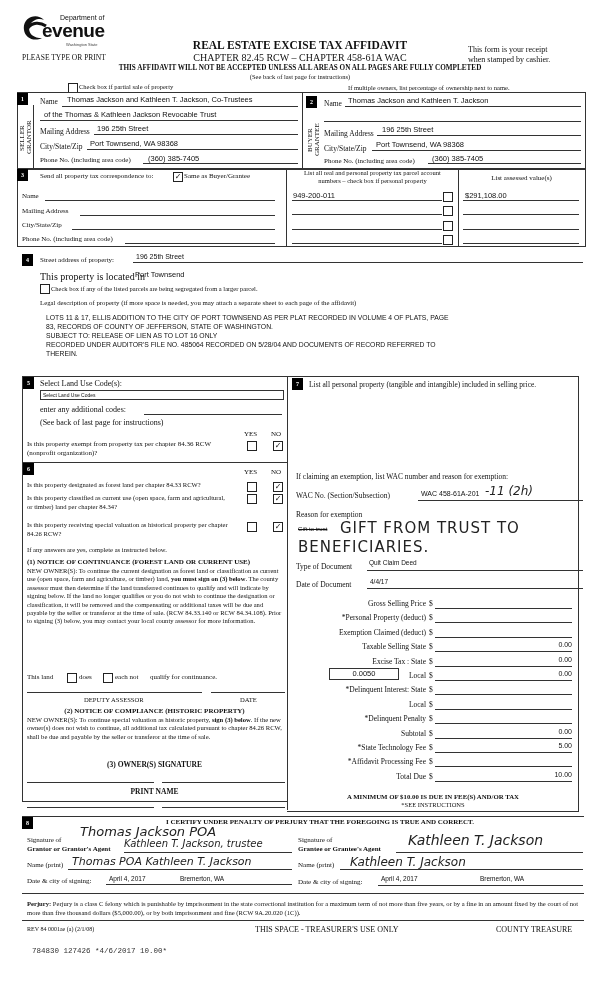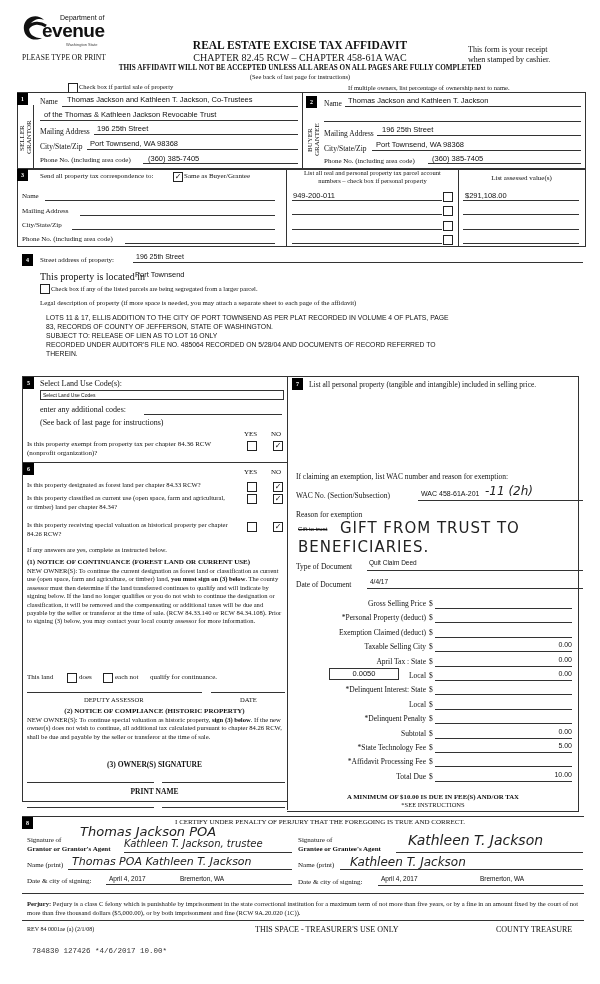"Taxable Selling City" div { text: City -> State }
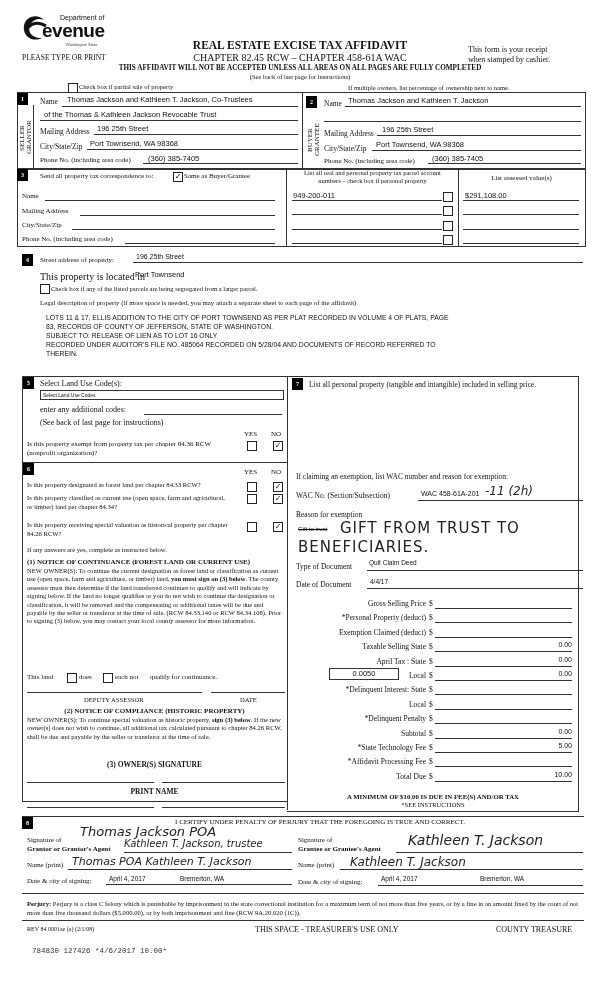"April Tax : State" div { text: April -> Excise }
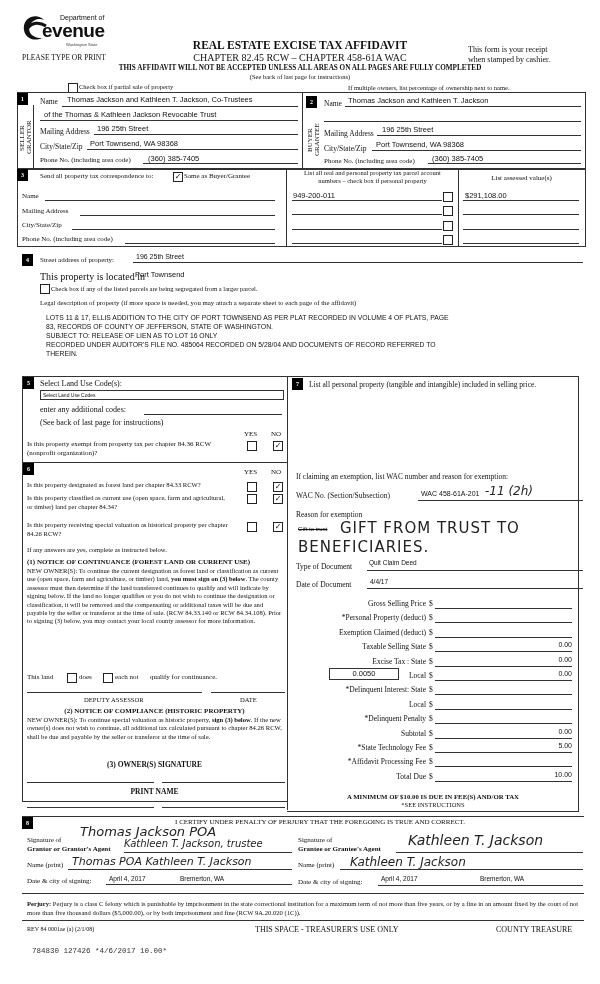"I CERTIFY UNDER PENALTY OF" div.abs { font-weight: normal -> bold }
